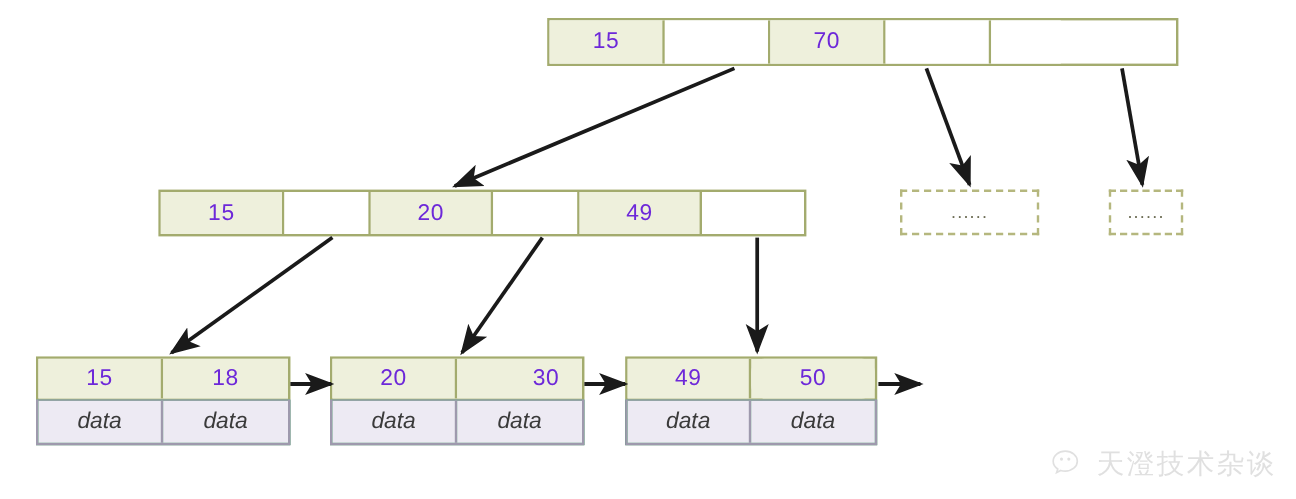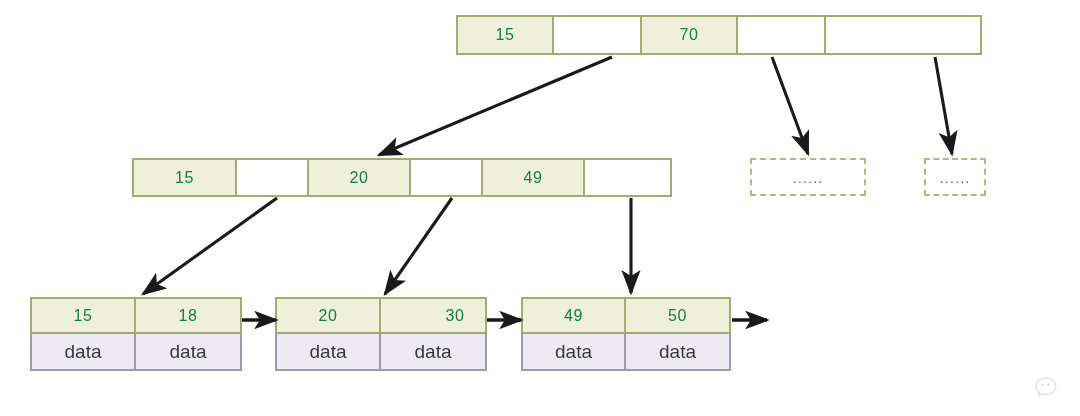"15" .cell { color: #15803d -> #6d28d9; font-size: 16px -> 19px }
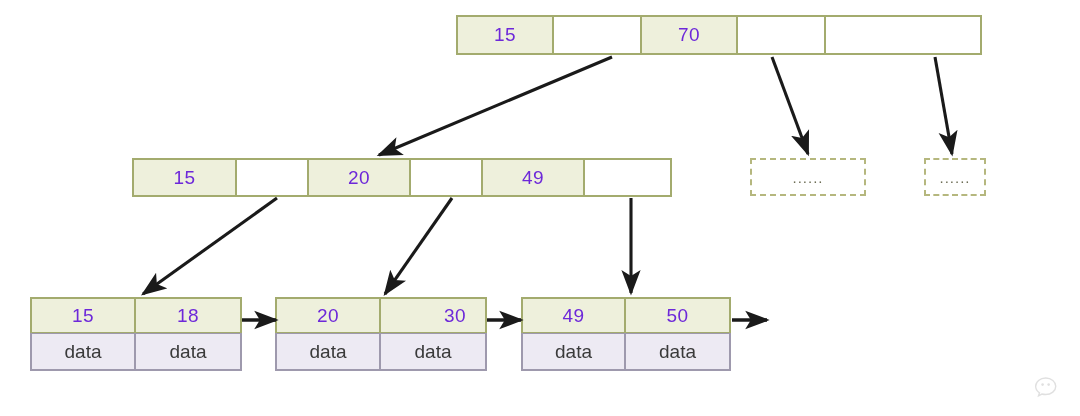"data" .leaf-data { font-style: none -> italic }
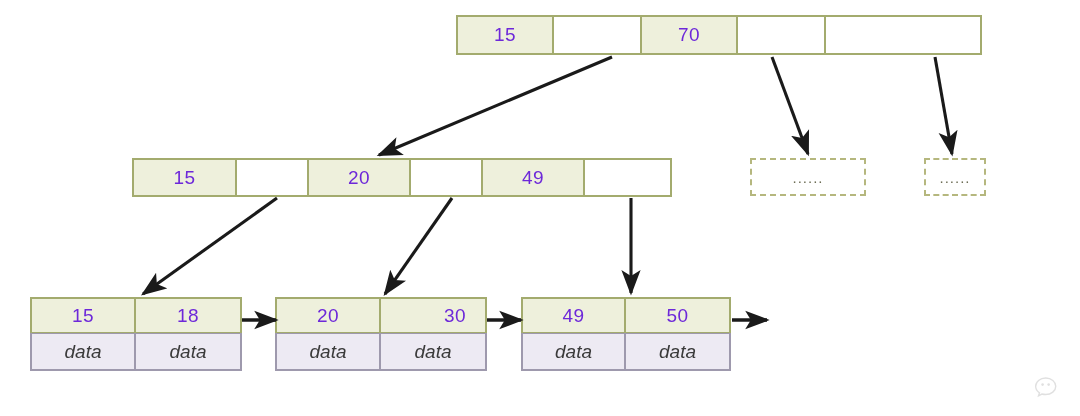"天澄技术杂谈" span.wm-text { html: none -> <span>天澄技术杂谈</span> }
